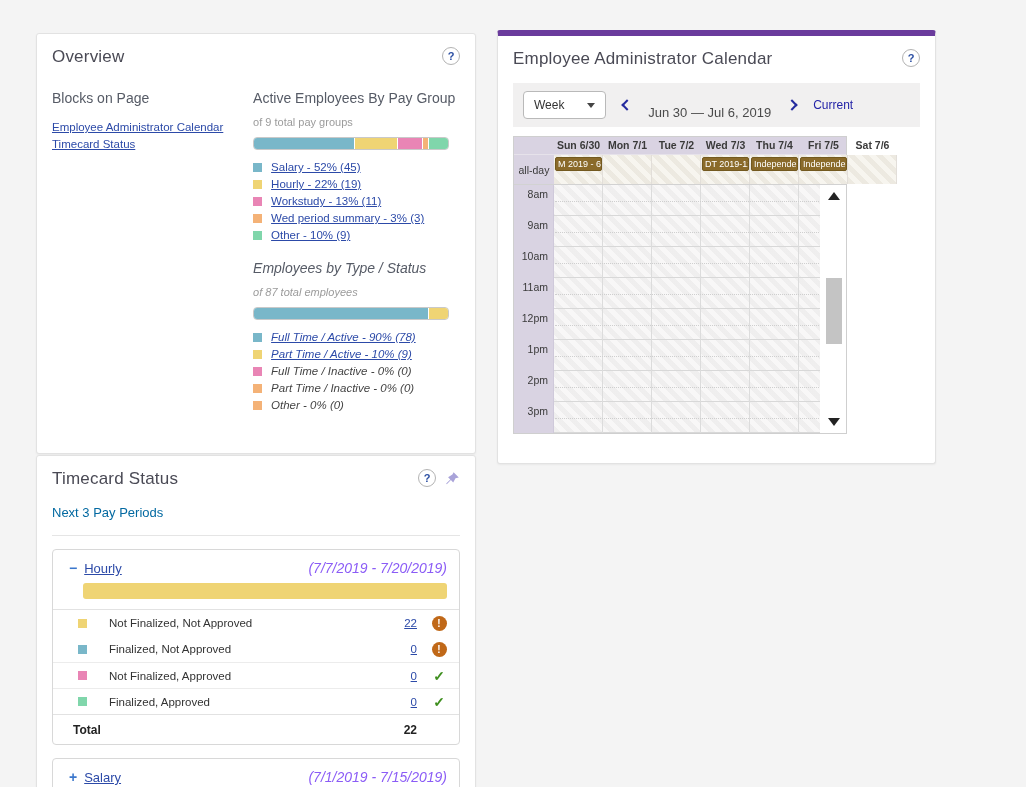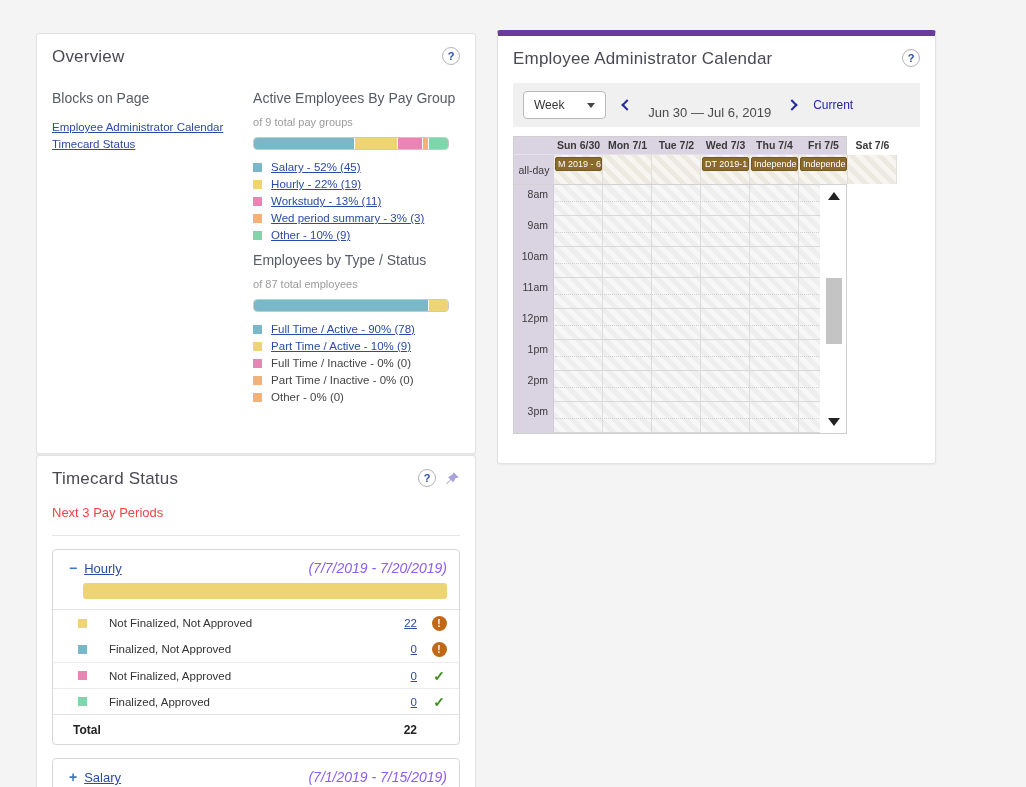"Employees by Type / Status" .ov-right .group2 { font-style: none -> italic; margin-top: 10px -> 18px }
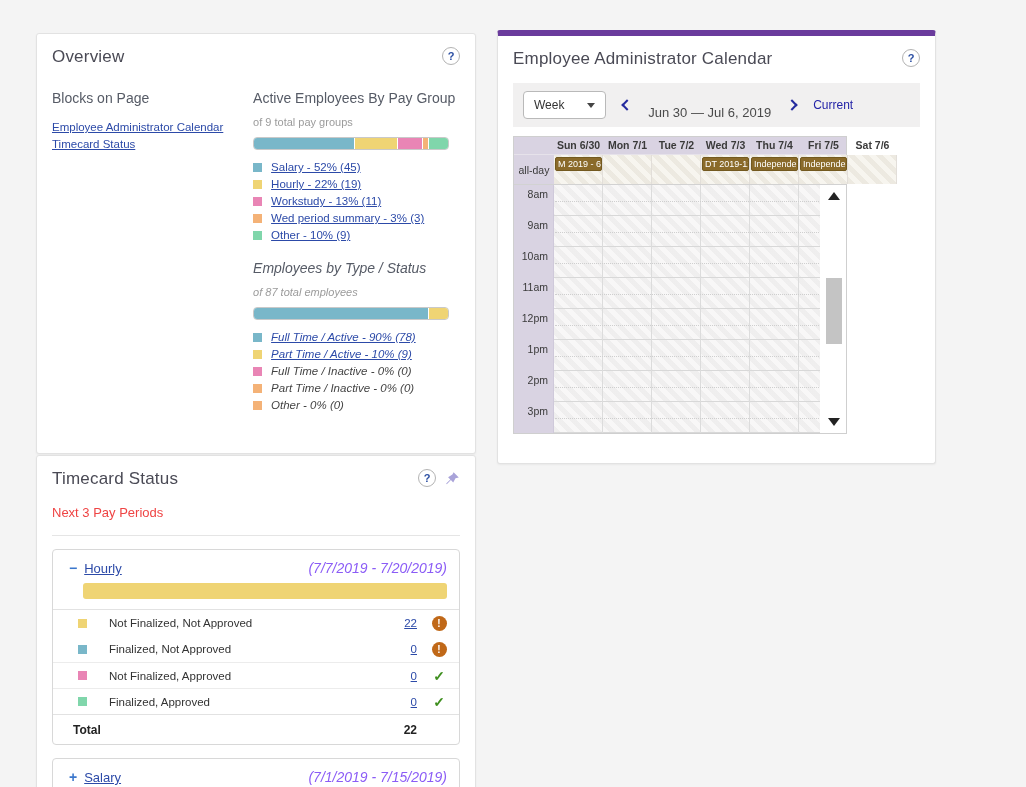"Next 3 Pay Periods" .tc-sub { color: #ef4444 -> #0369a1 }
